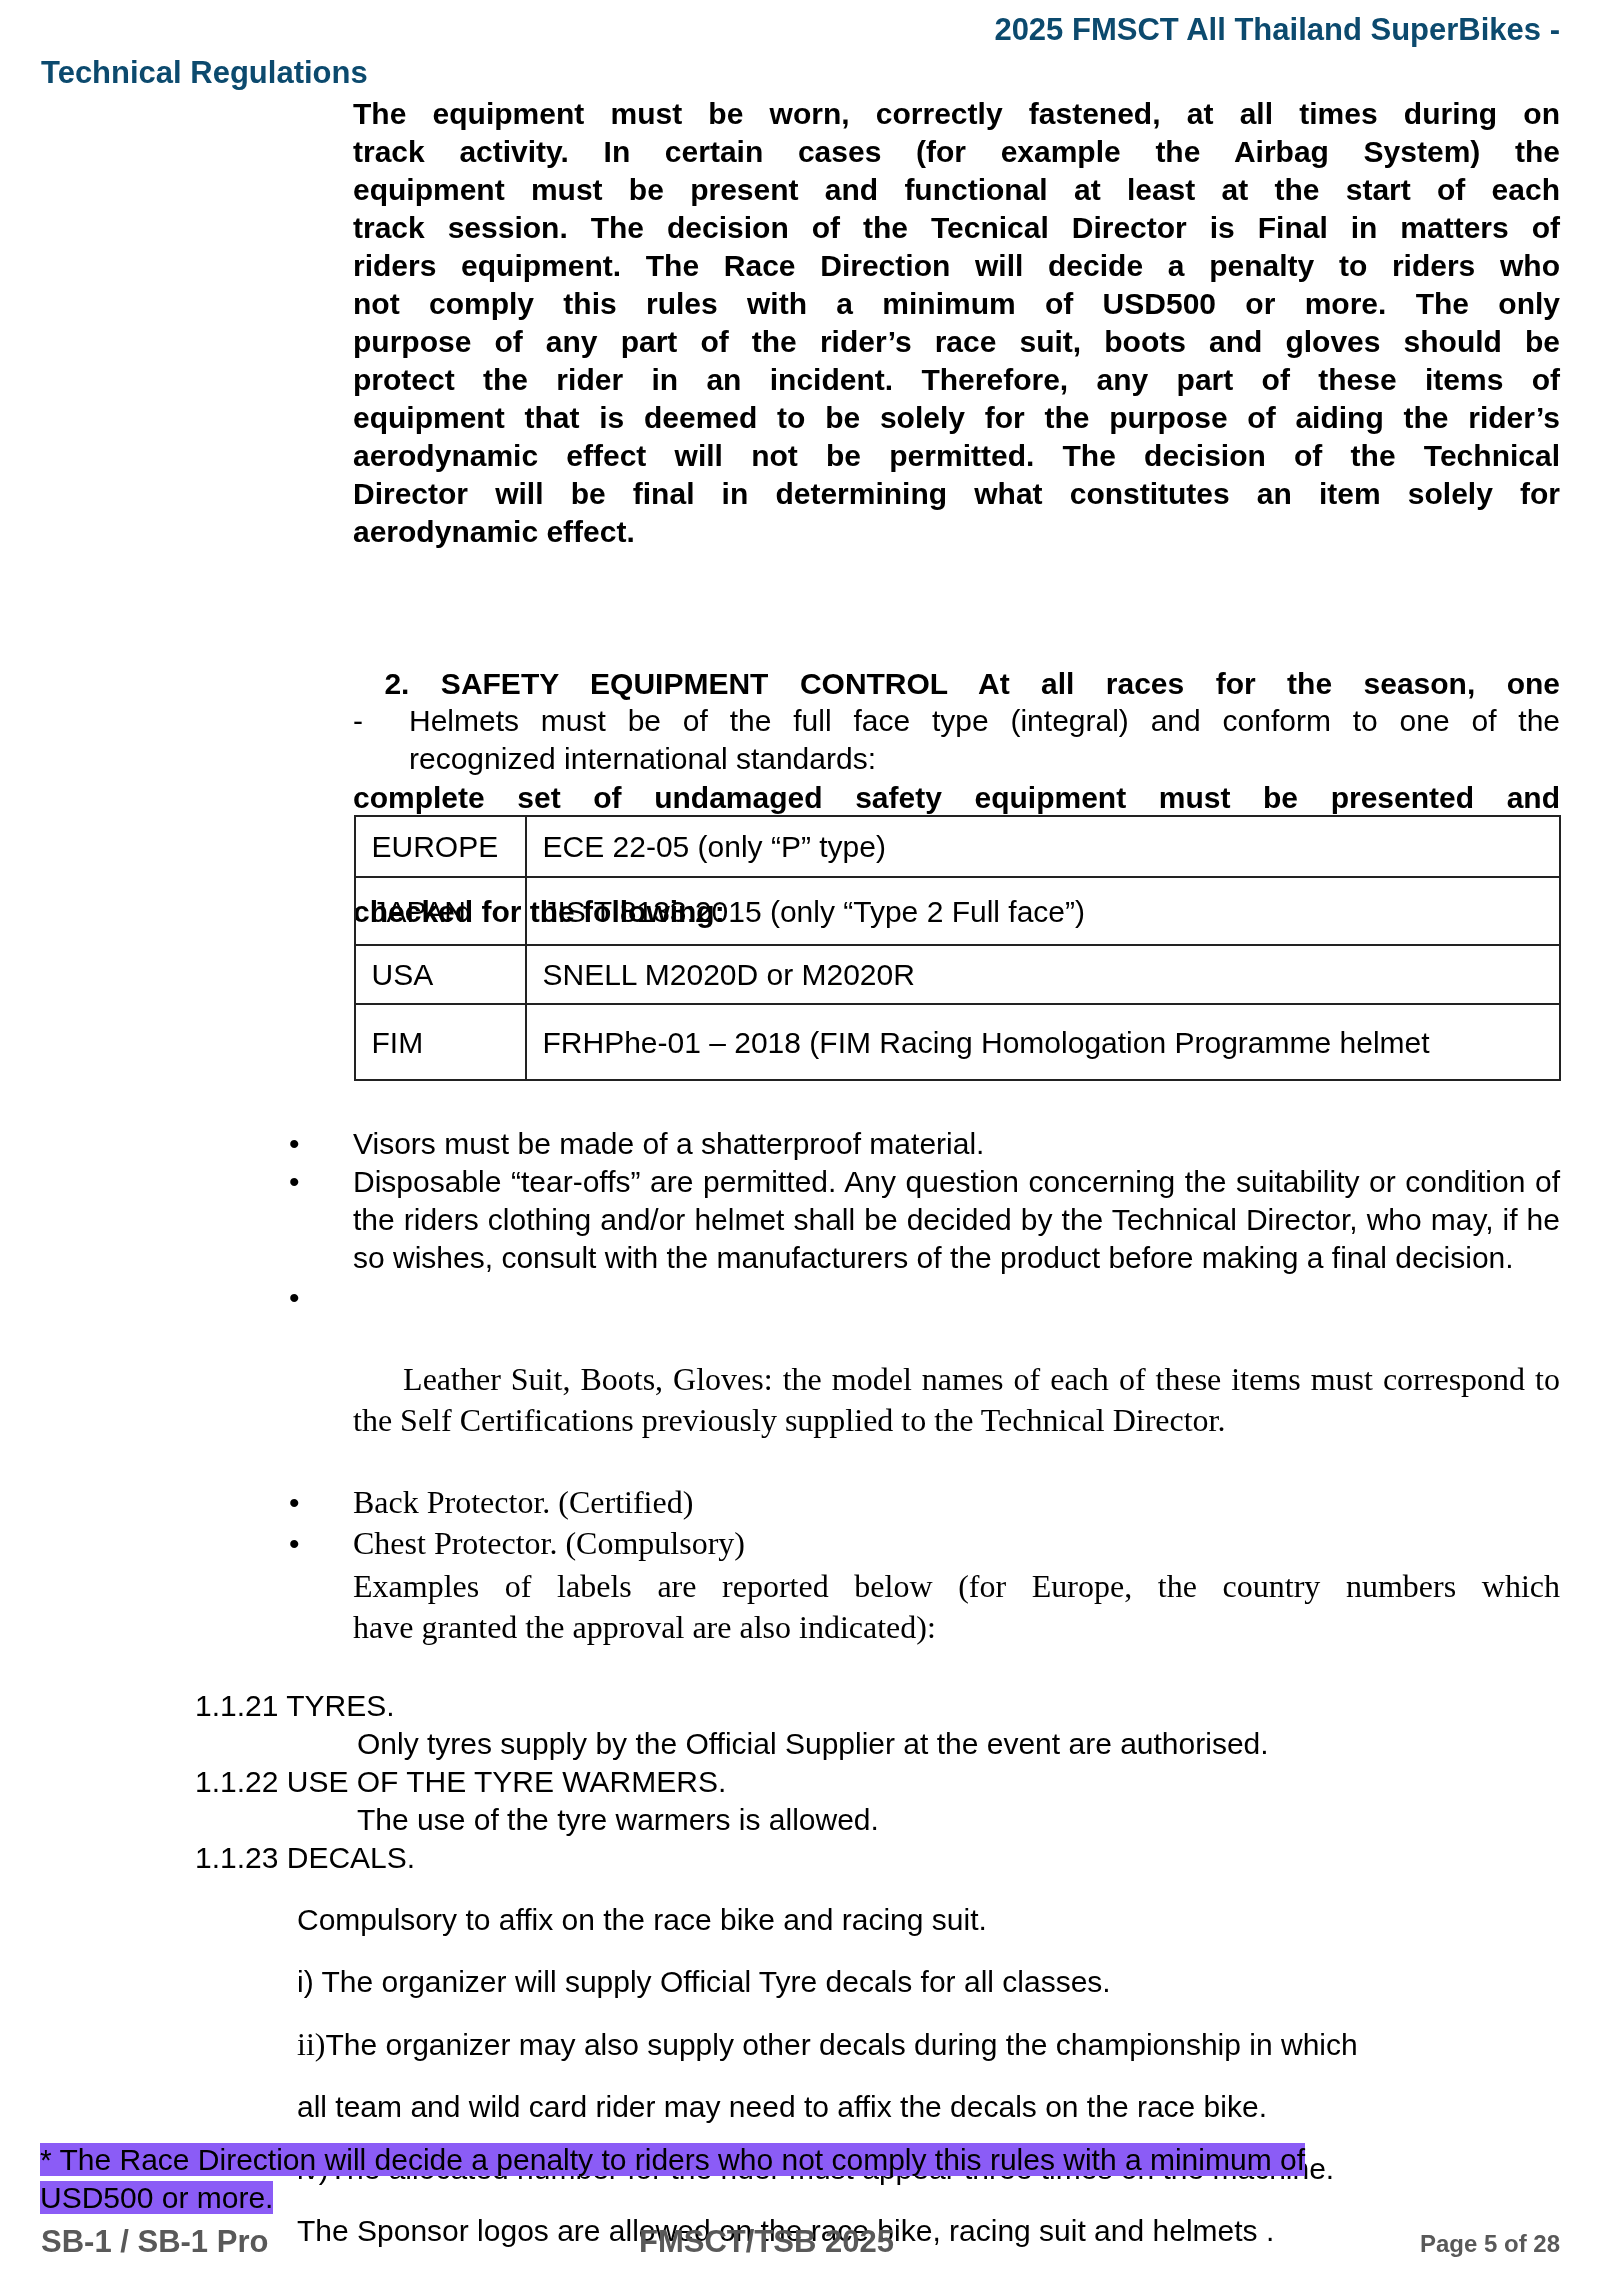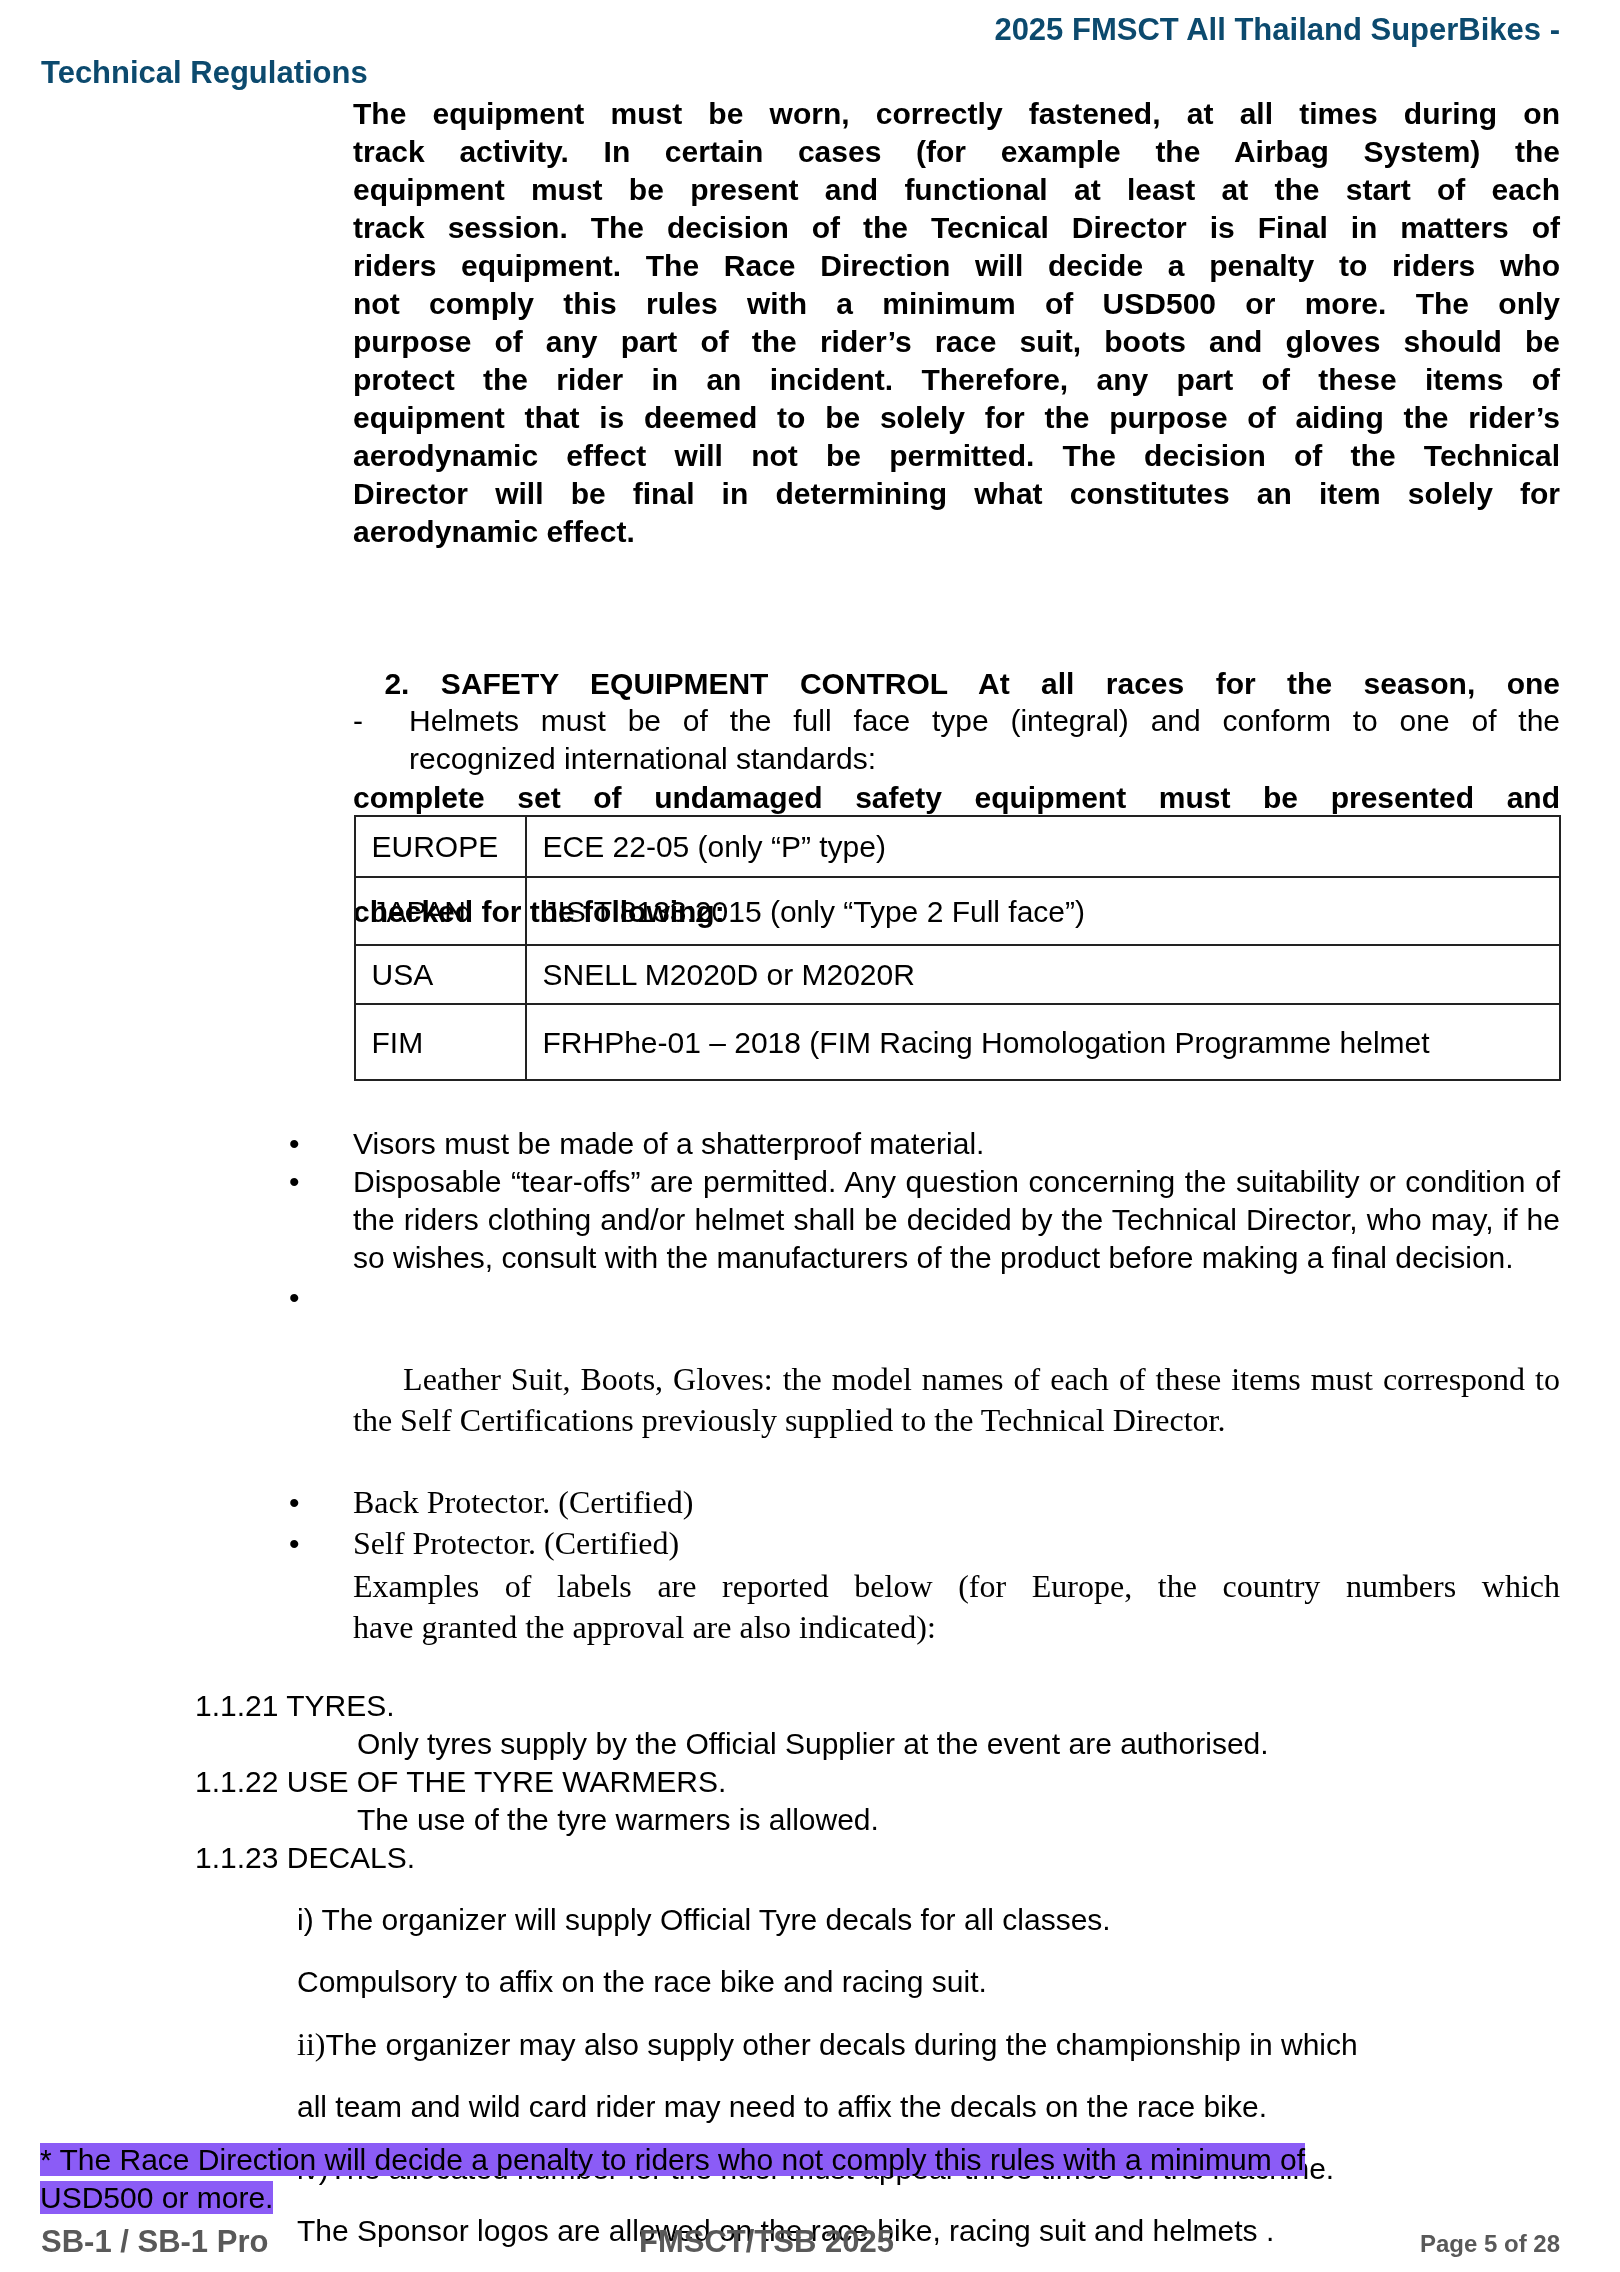"Self Protector. (Certified)" span { text: Self Protector. (Certified -> Chest Protector. (Compulsory }
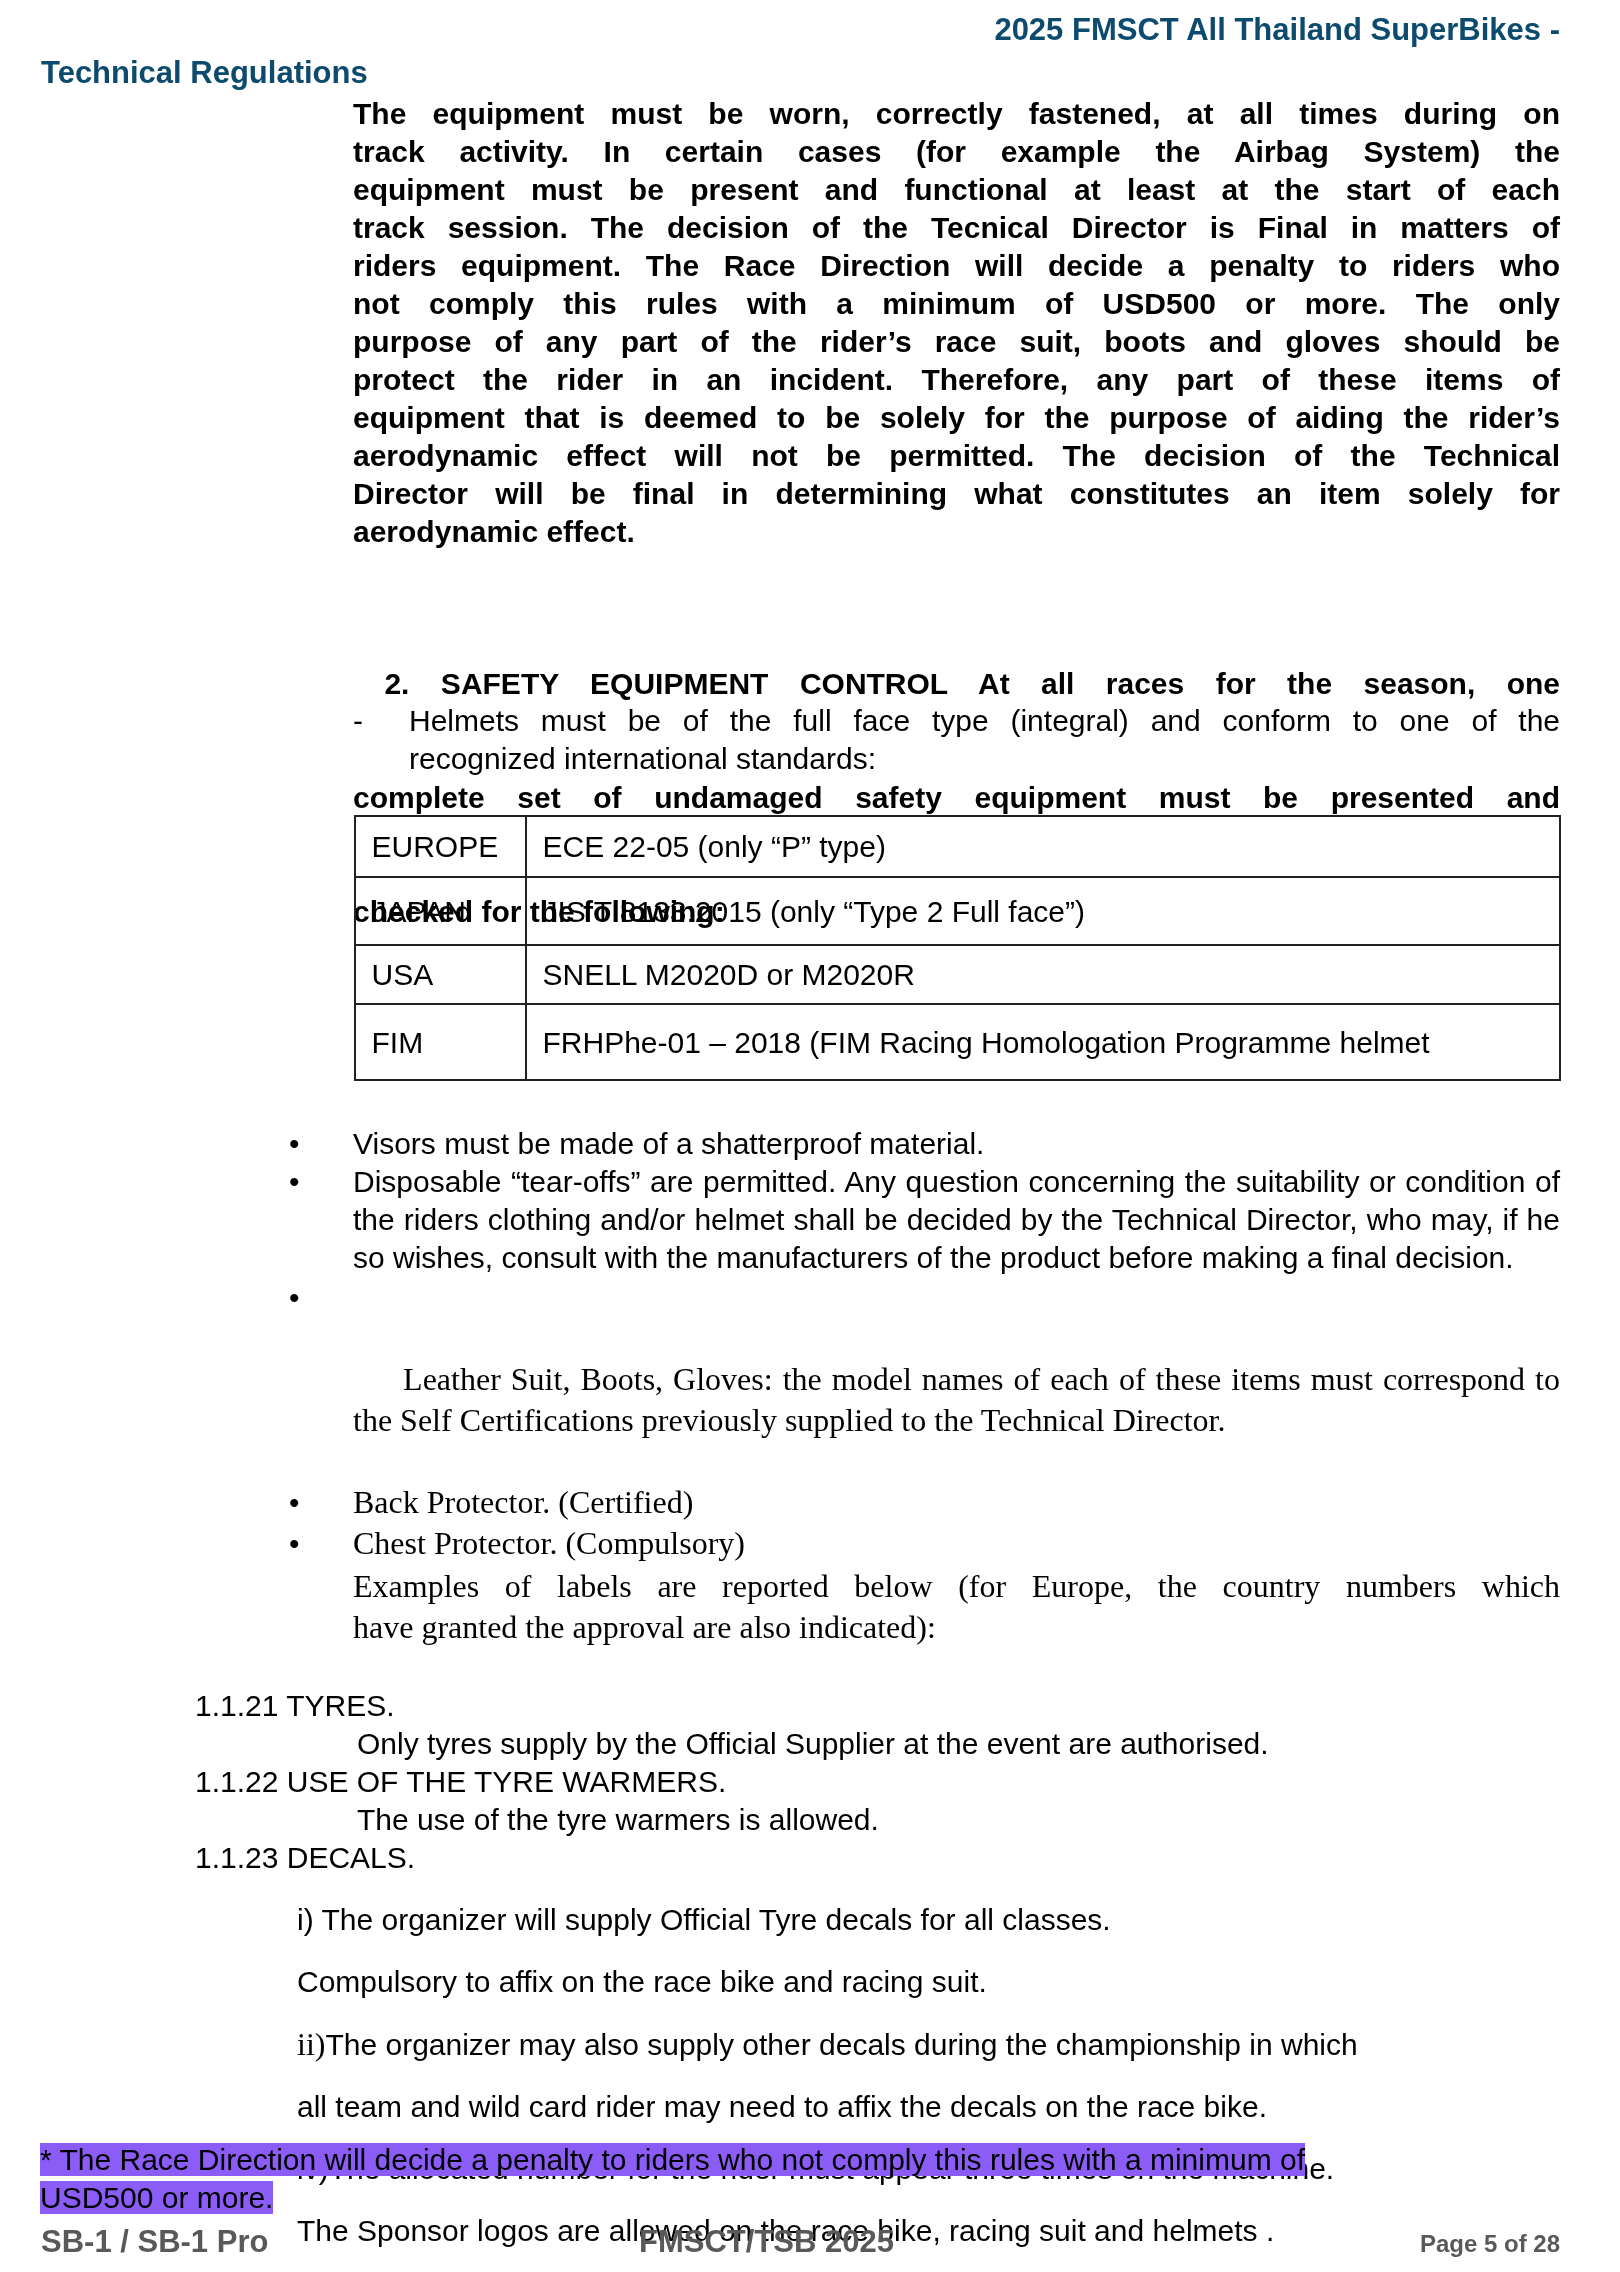"i) The organizer will supply" div.section-body { order: before "Compulsory to affix on the" -> after "Compulsory to affix on the" }
